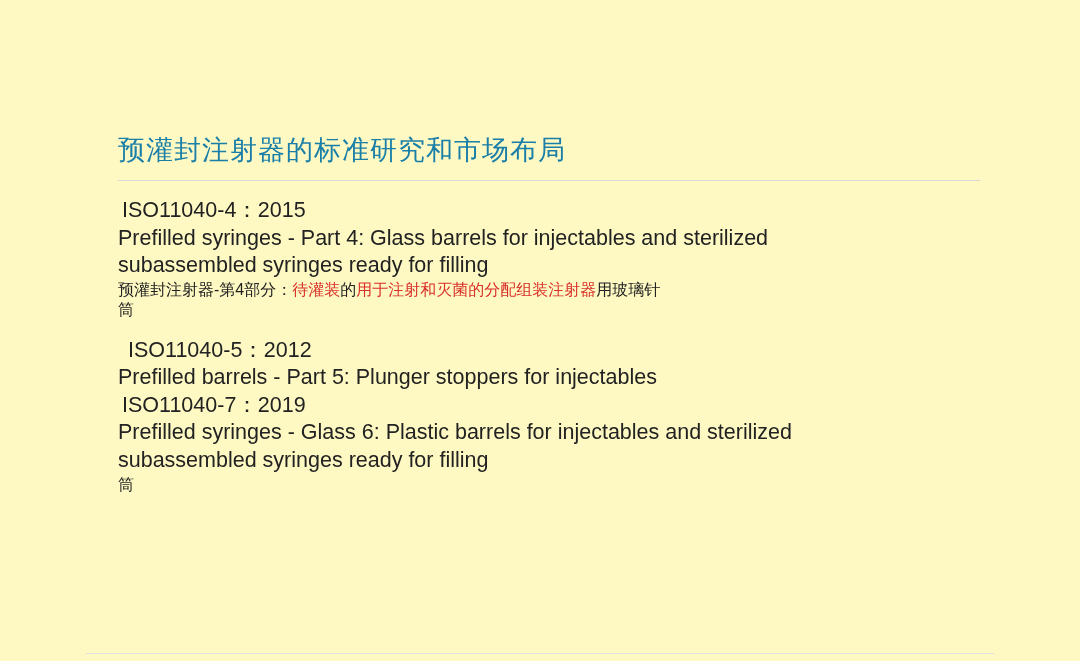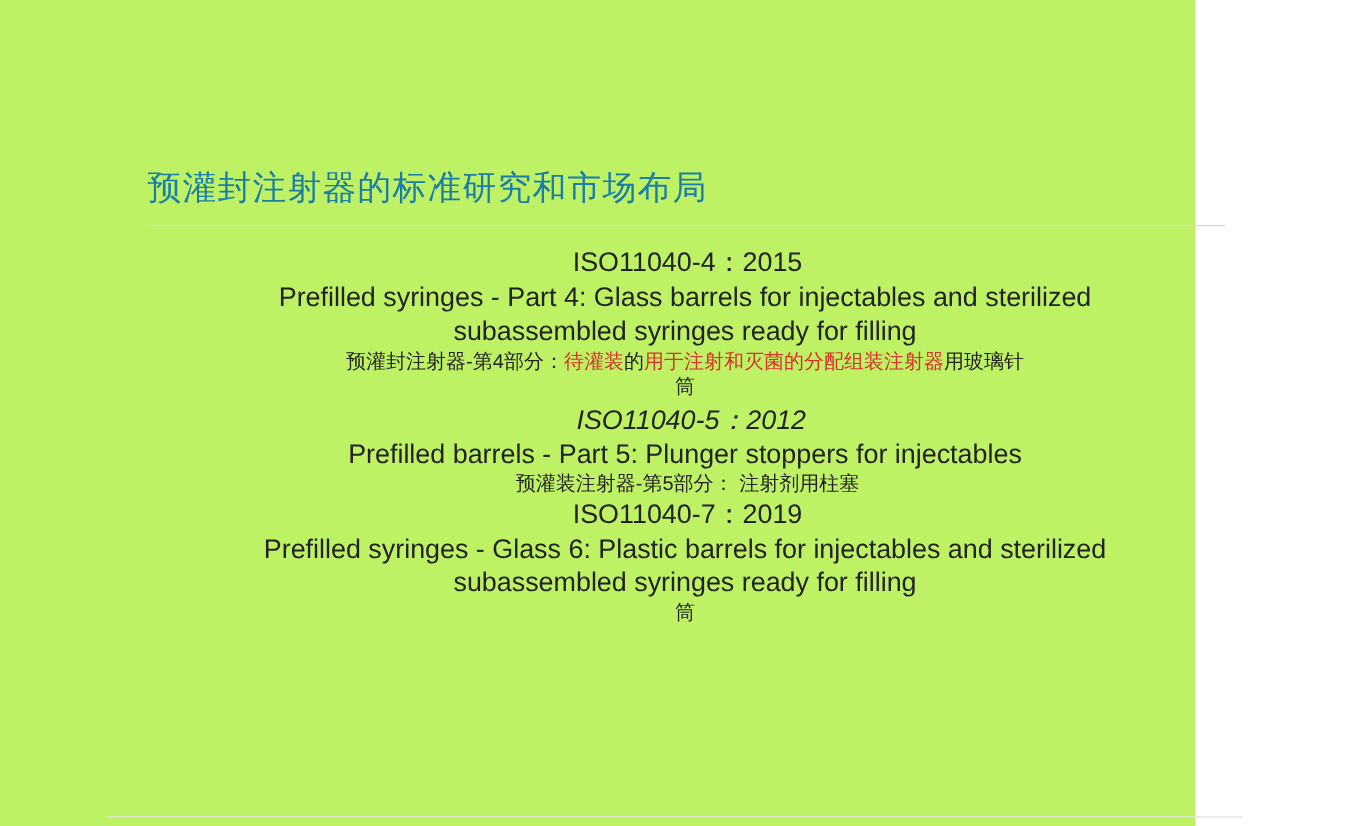"预灌封注射器的标准研究和市场布局" .slide { background: #bef264 -> #fef9c3; width: 956px -> 1080px }
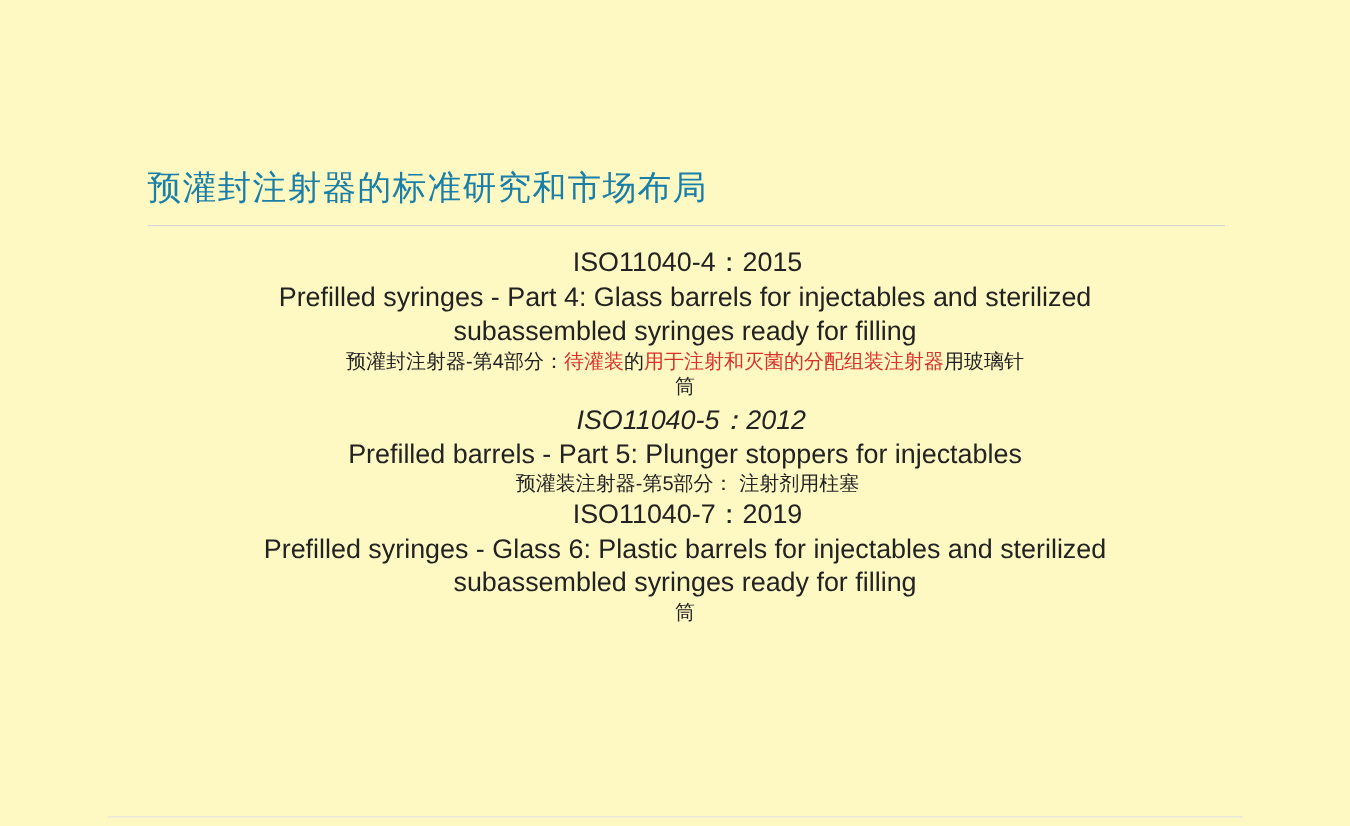"ISO11040-4：2015" .body-block { text-align: center -> none }
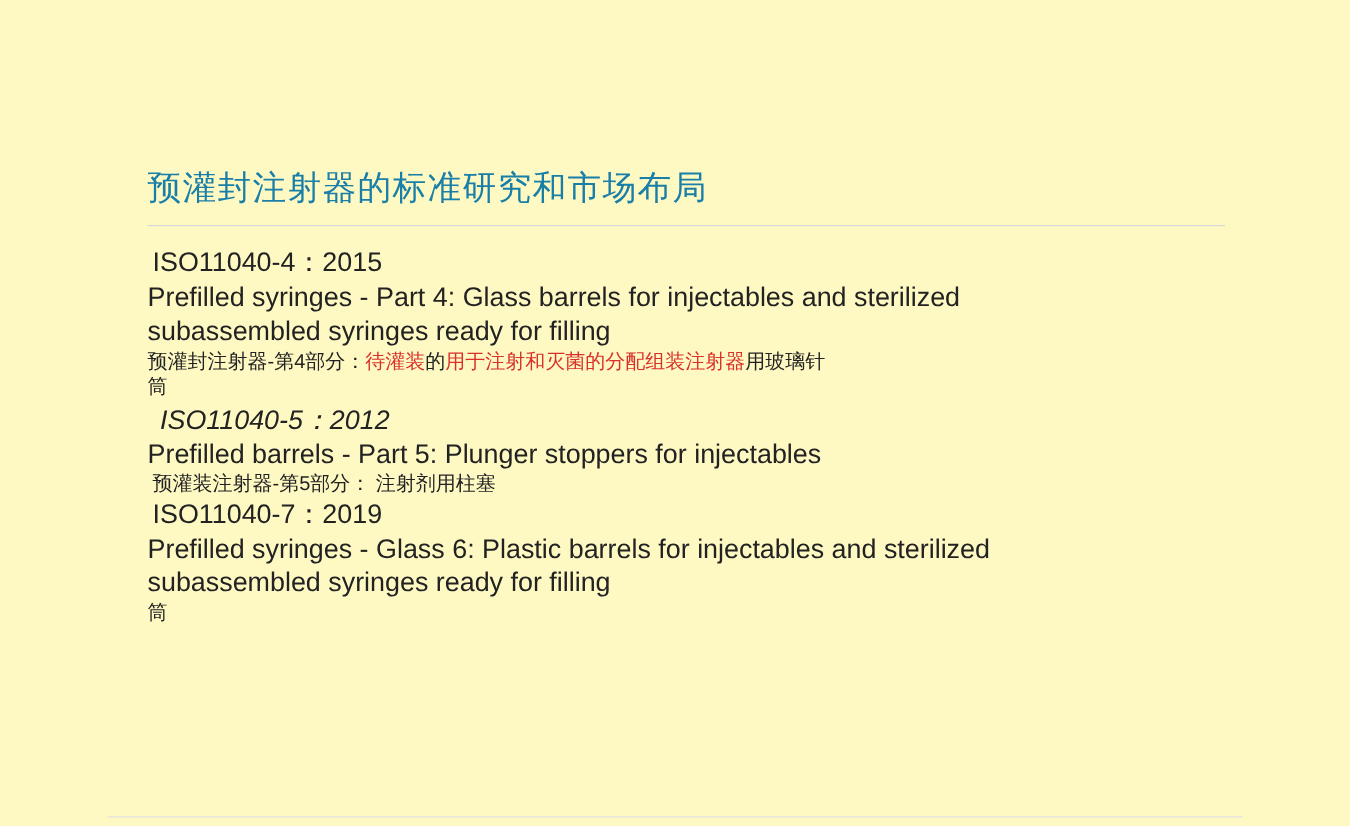"ISO11040-5：2012" .gap-top { font-style: italic -> none; margin-top: 2px -> 16px }
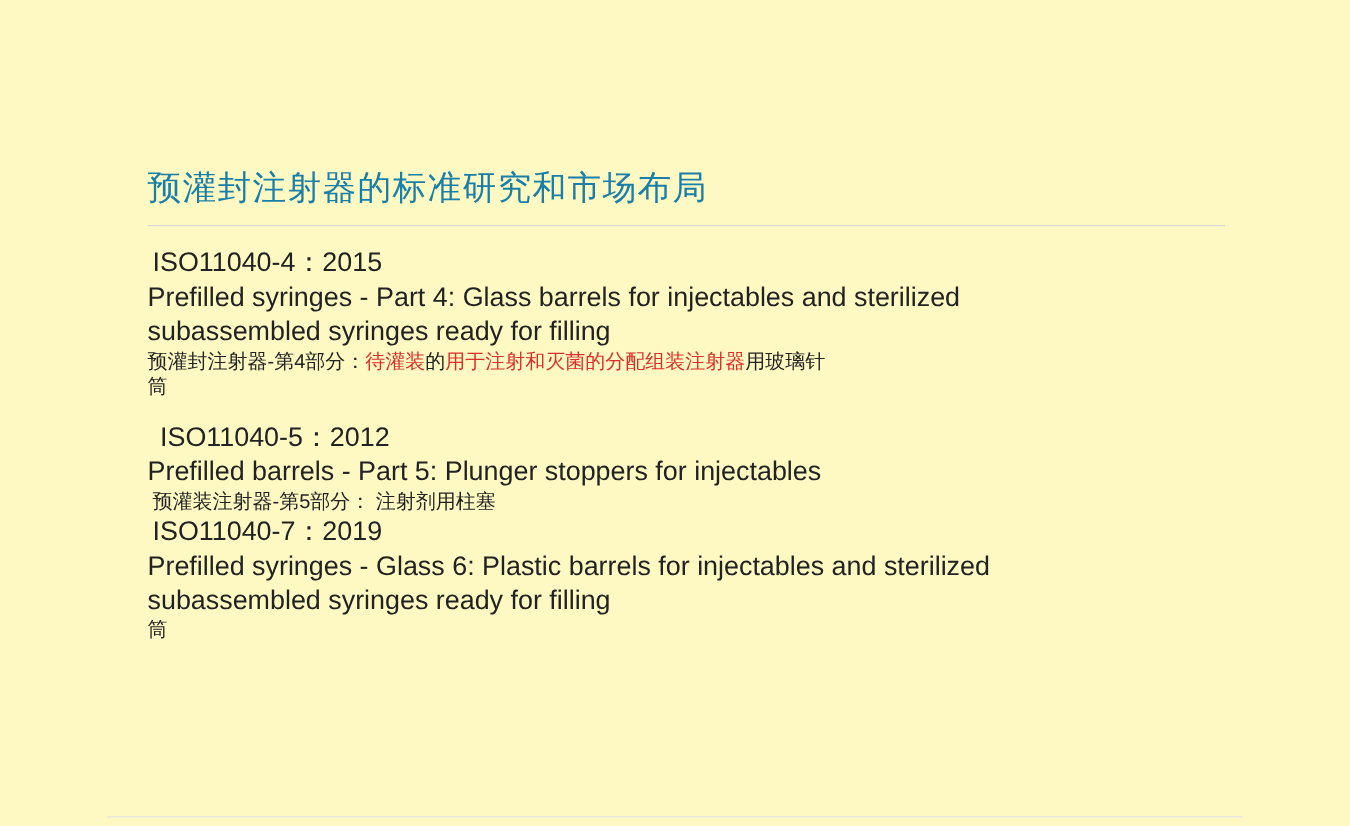"预灌装注射器-第5部分： 注射剂用柱塞" p.line { html: <p>预灌装注射器-第5部分： 注射剂用柱塞</p> -> none }
